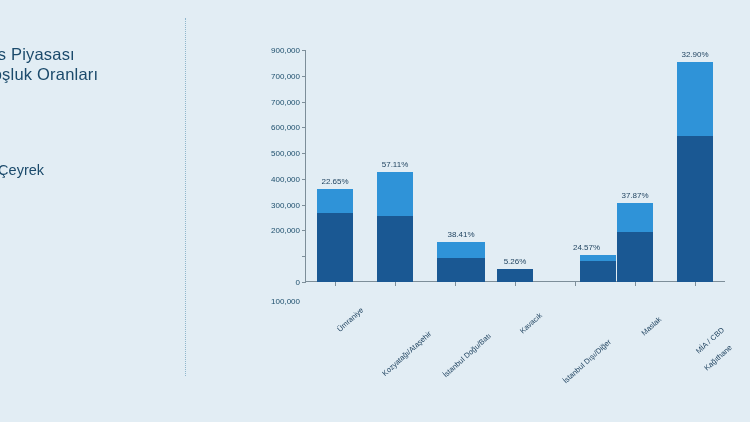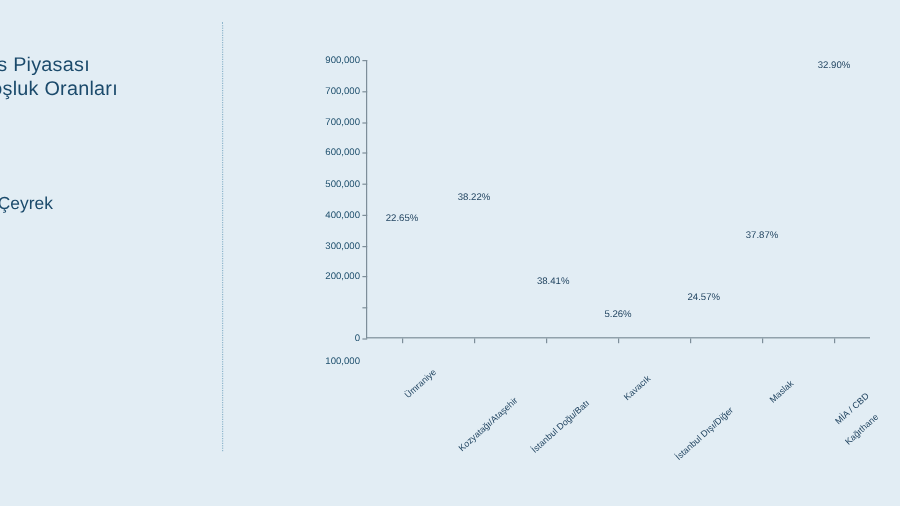"32.90%" .bar-group { flex-direction: row -> column }
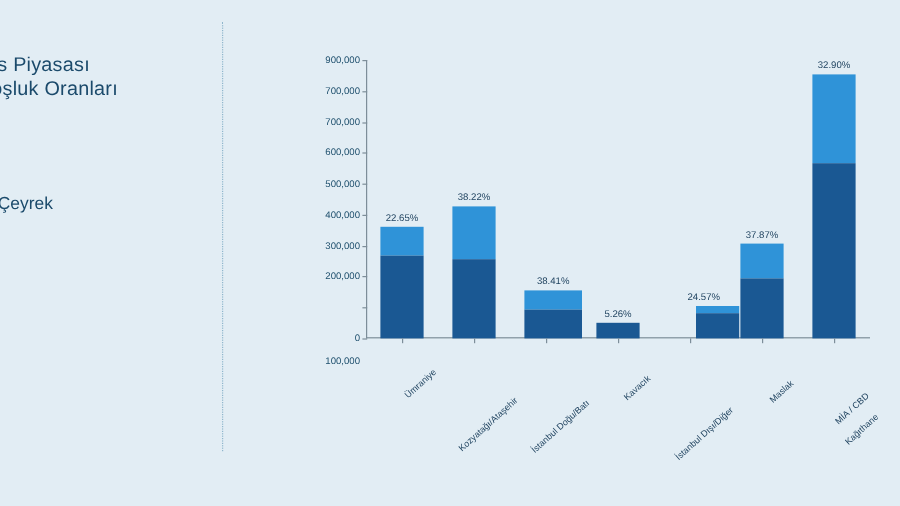"38.22%" div.bar-label { text: 38.22% -> 57.11% }
